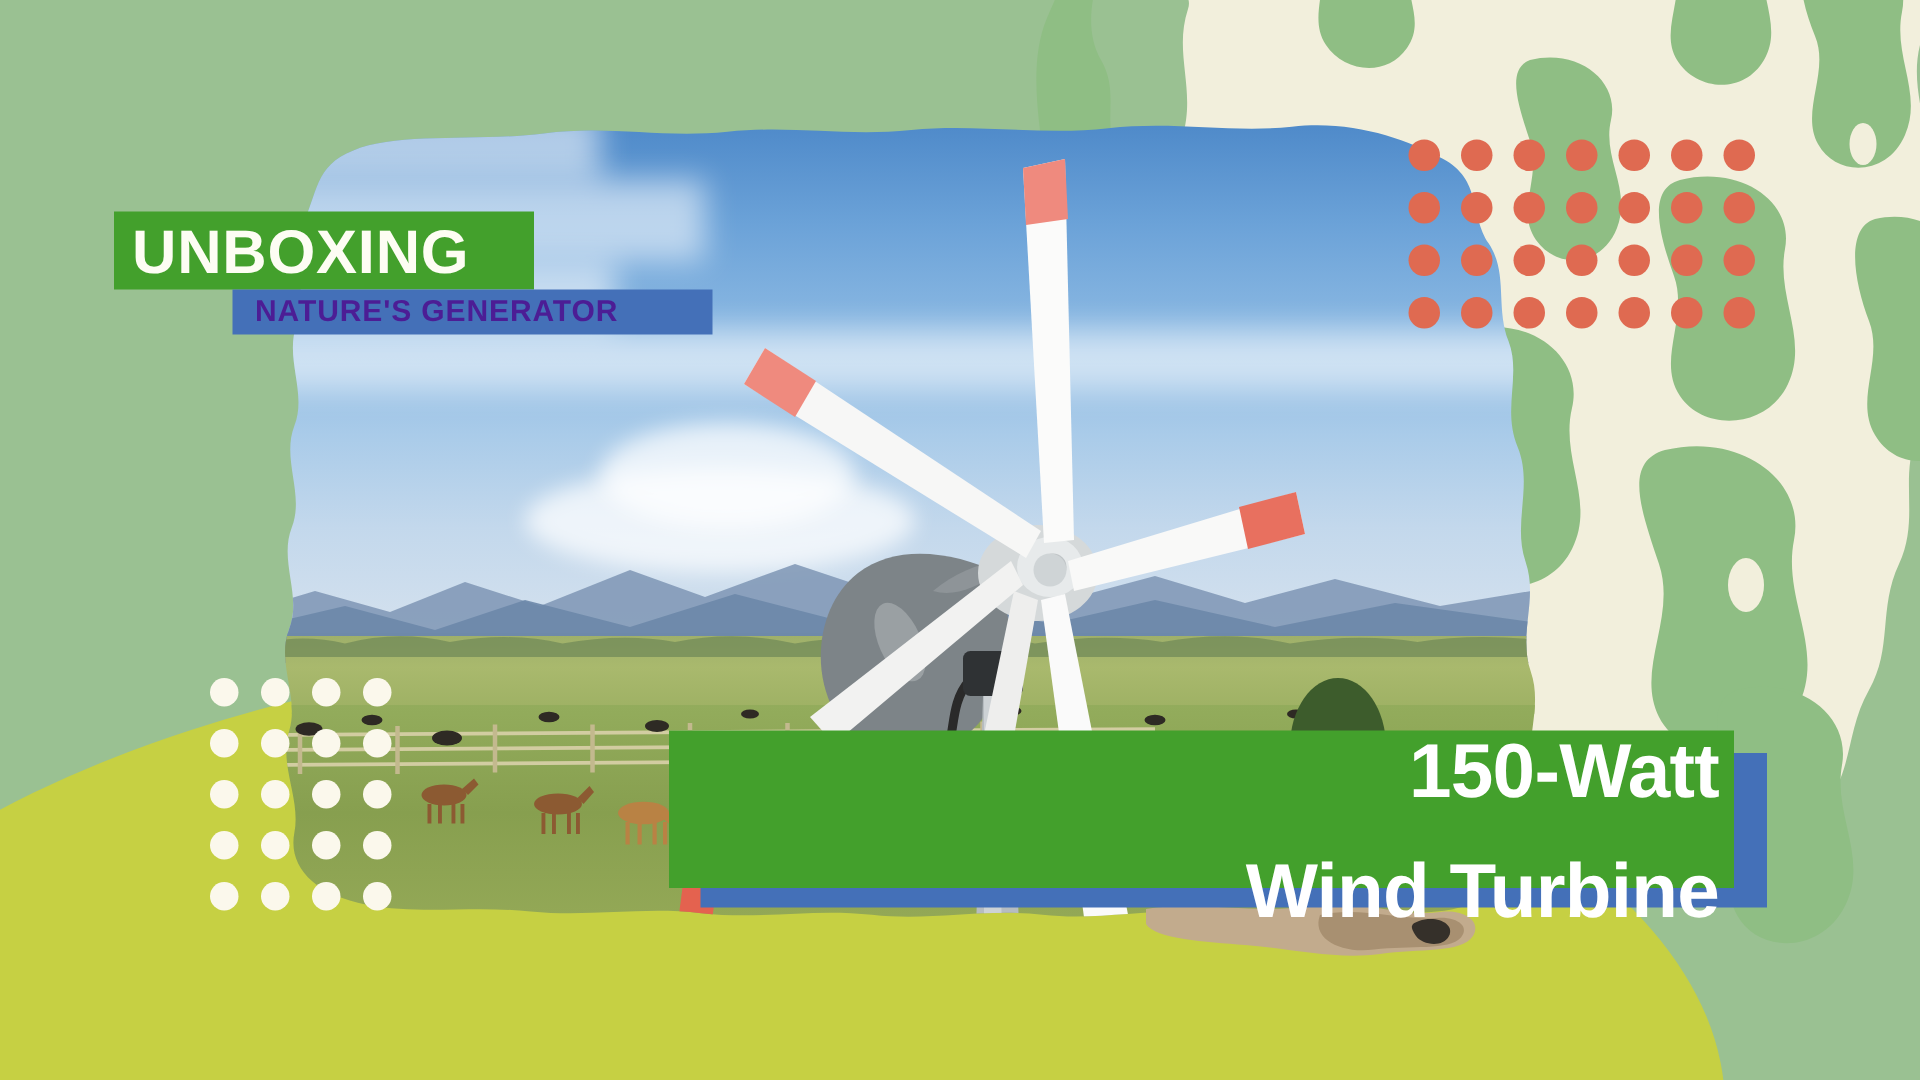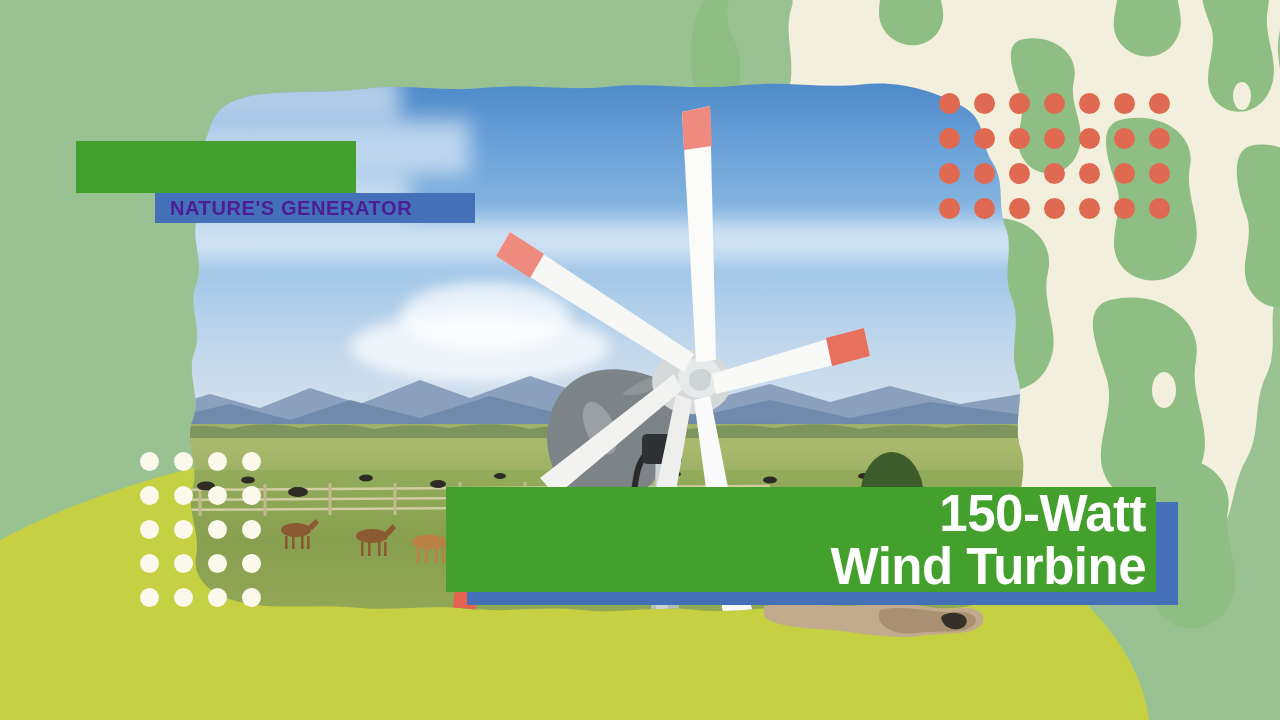"UNBOXING" div { html: none -> <div>UNBOXING</div> }
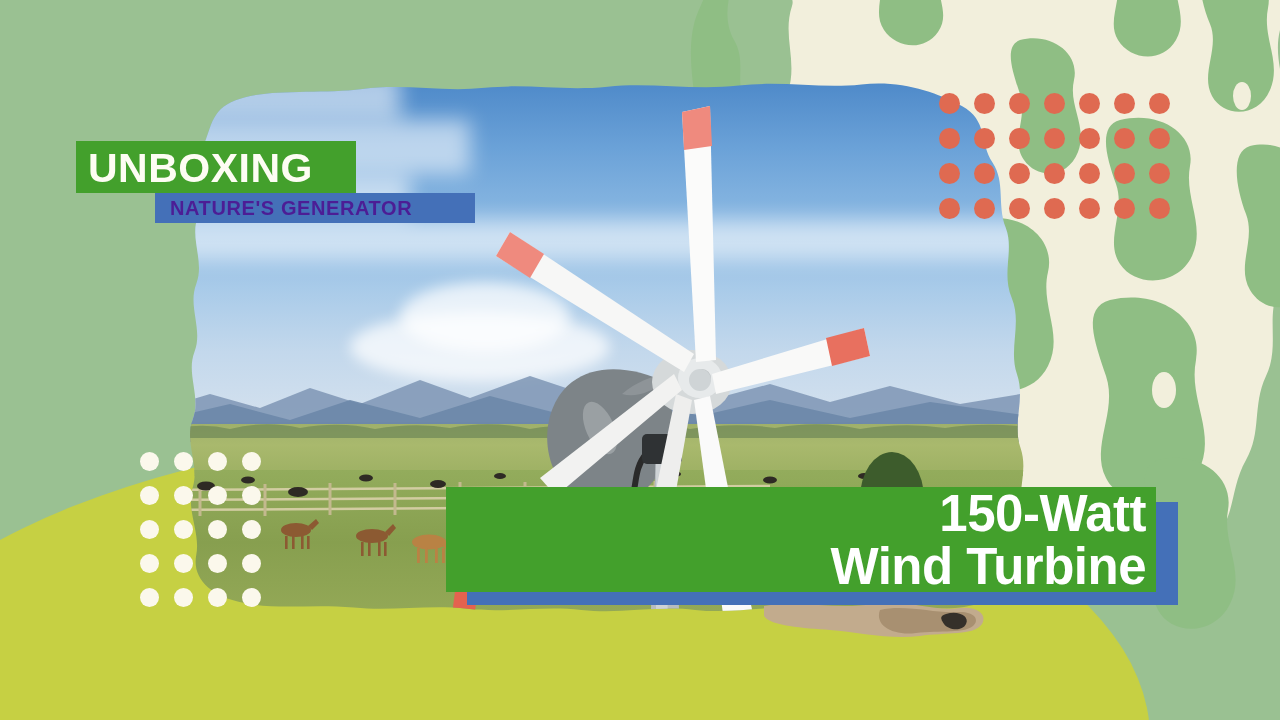"Wind Turbine" #headline-text .l2 { margin-top: none -> 27px }
